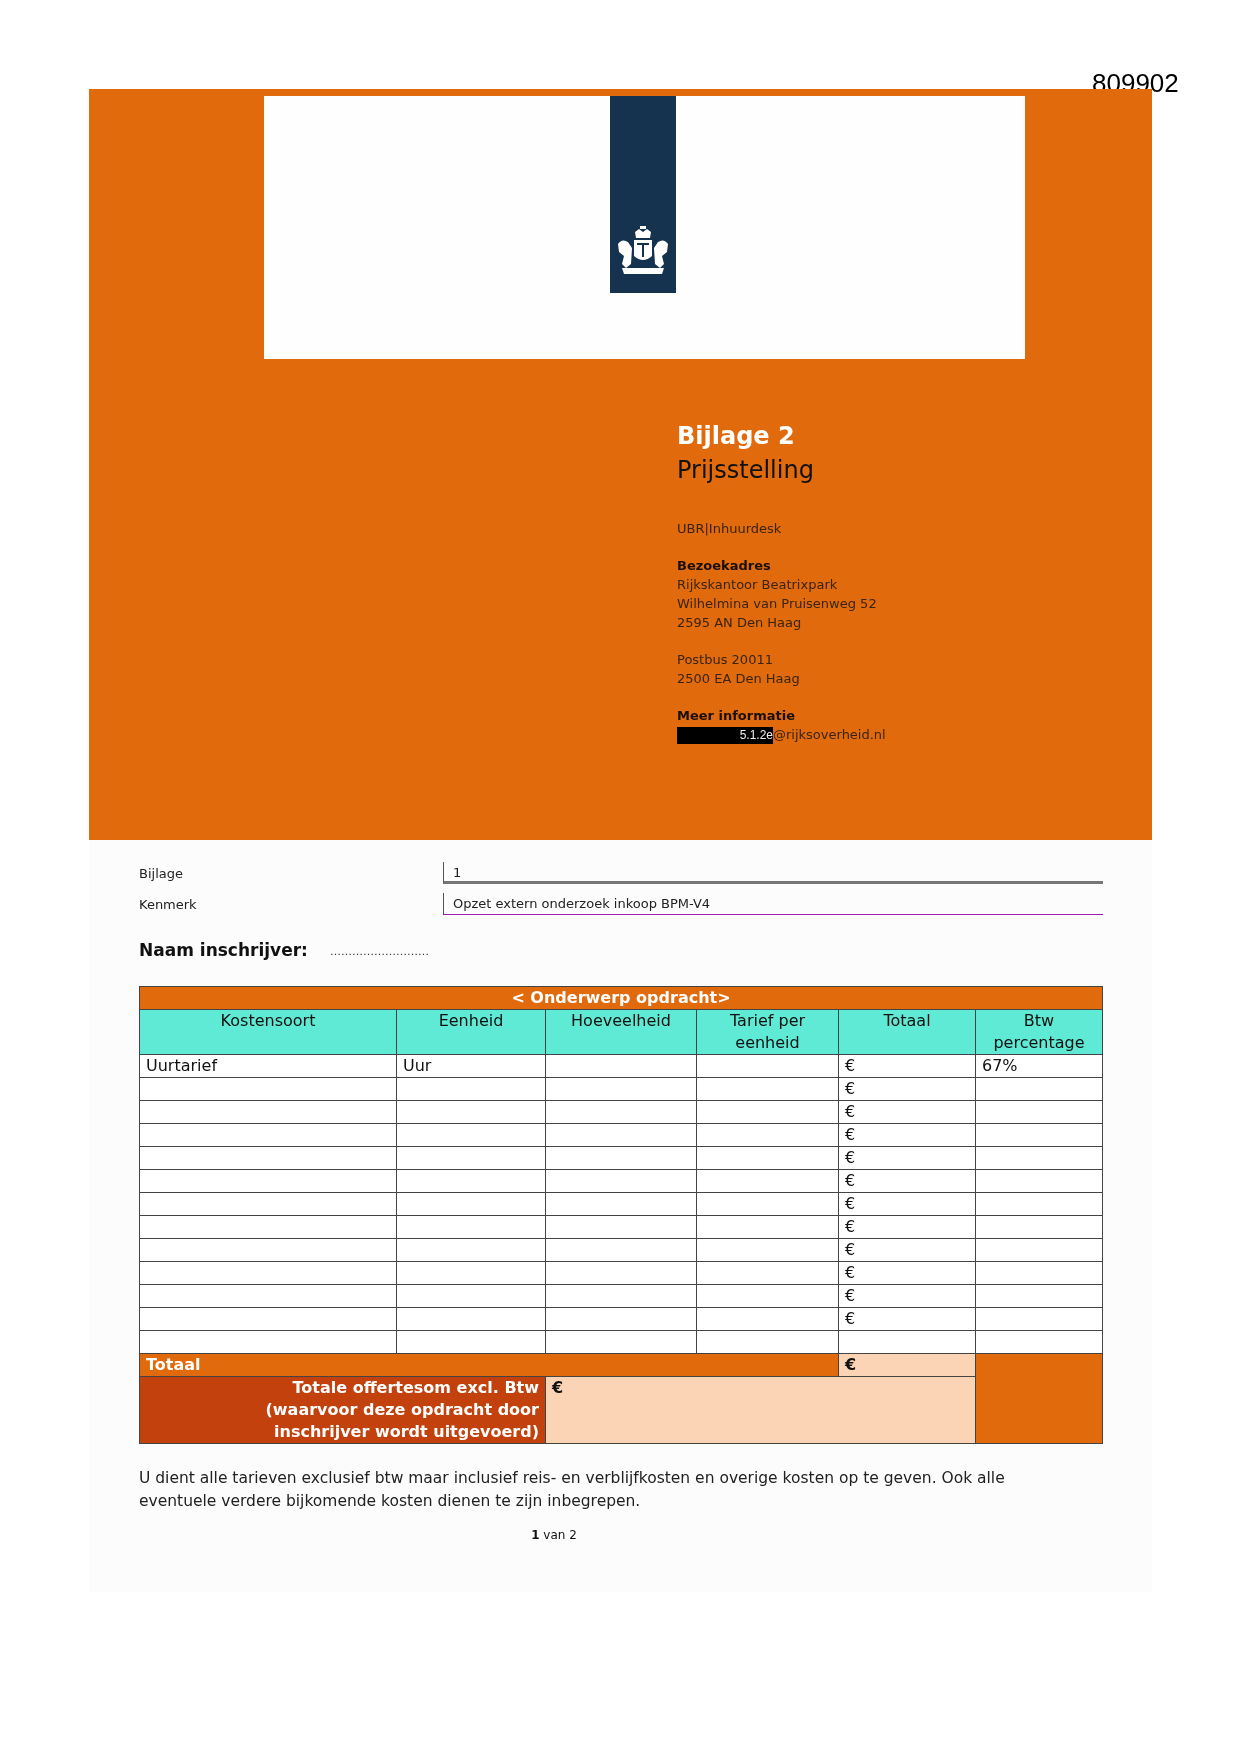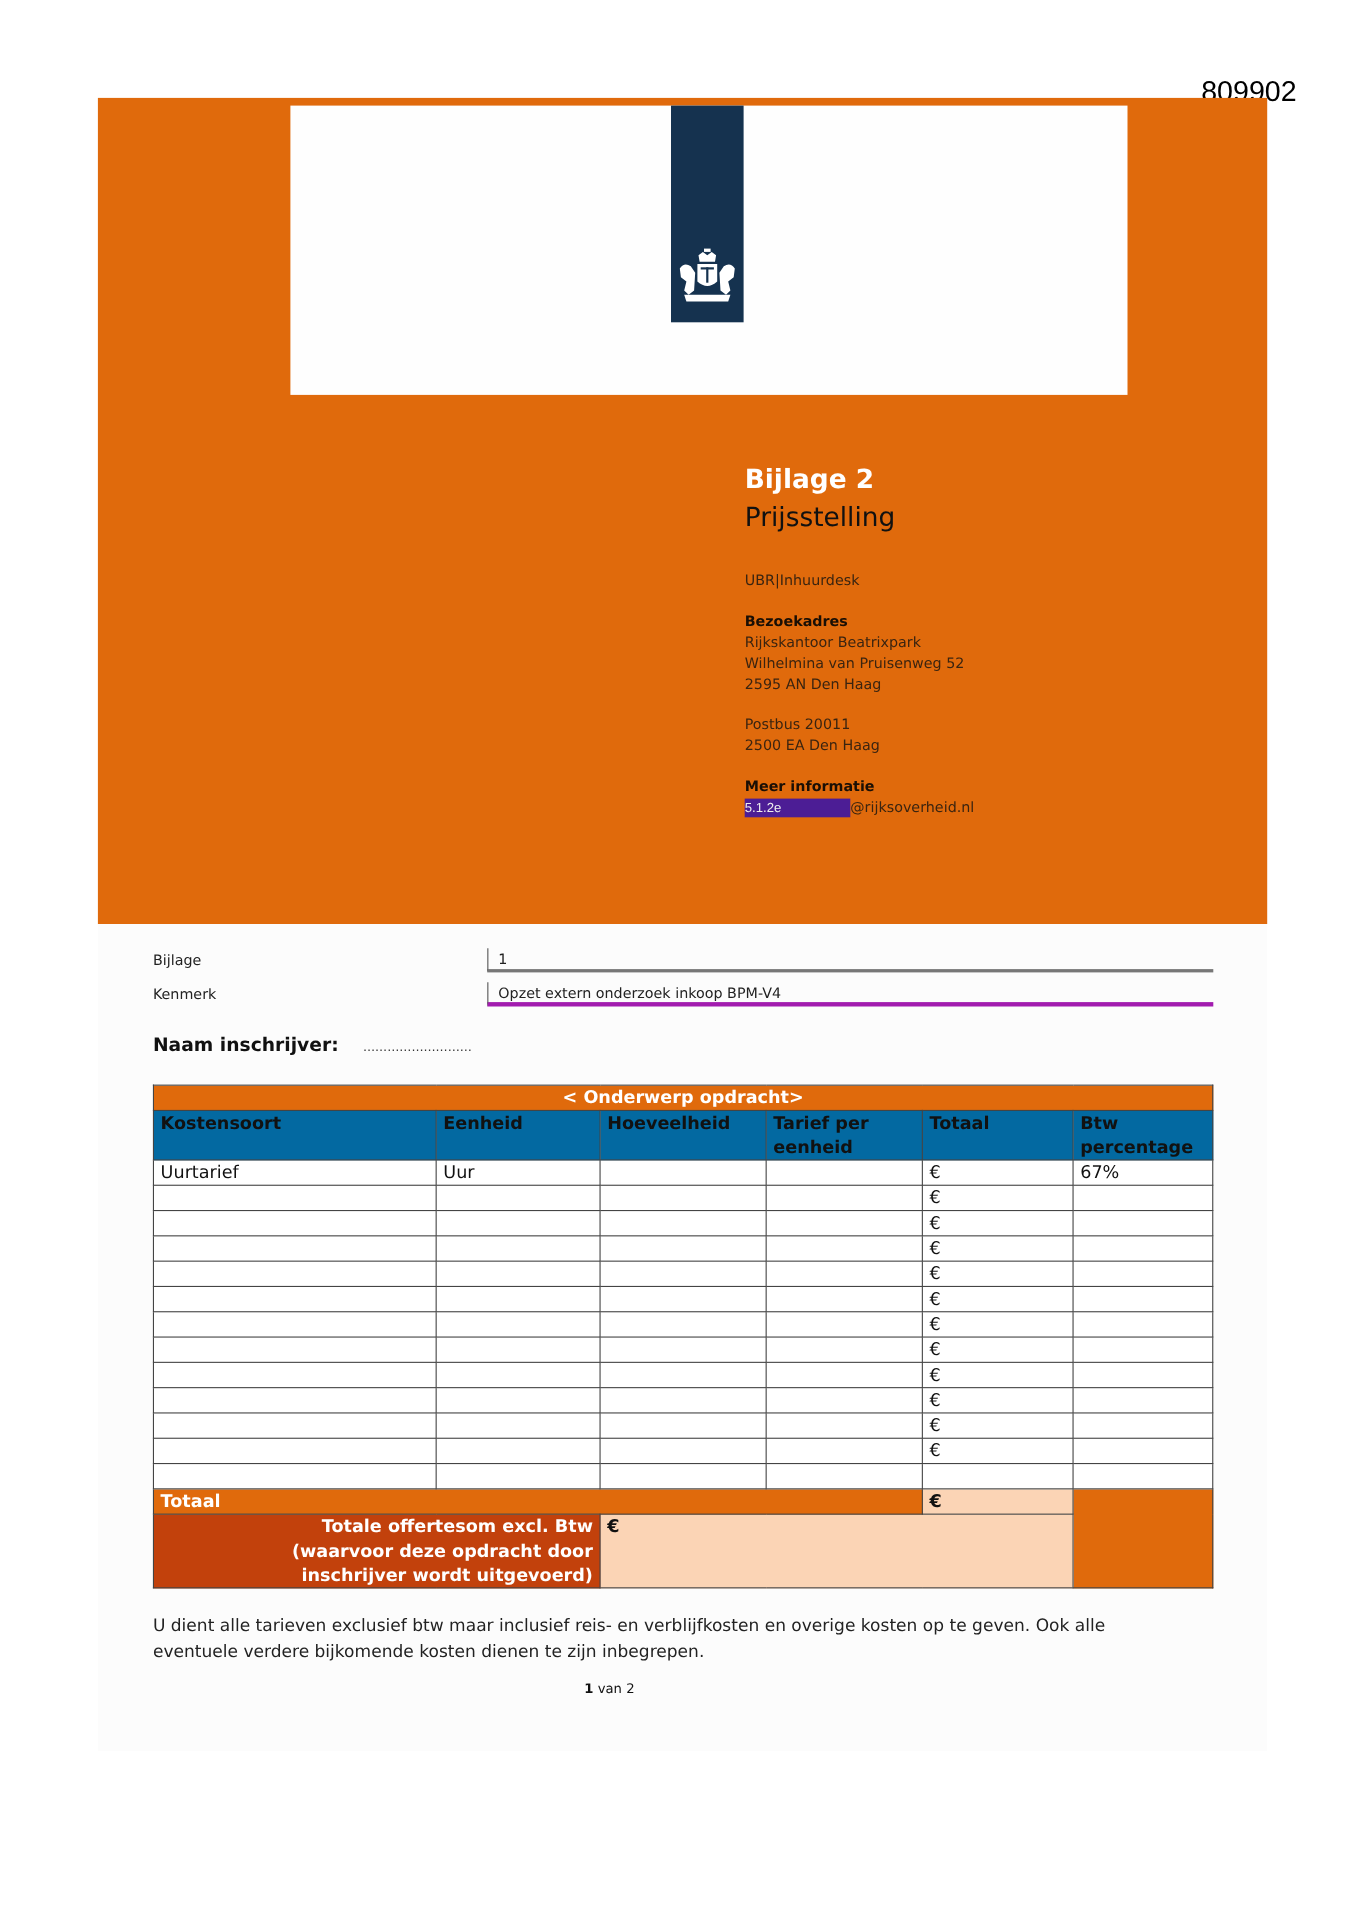"5.1.2e" .redact { background: #4c1d95 -> #000000; text-align: left -> right }
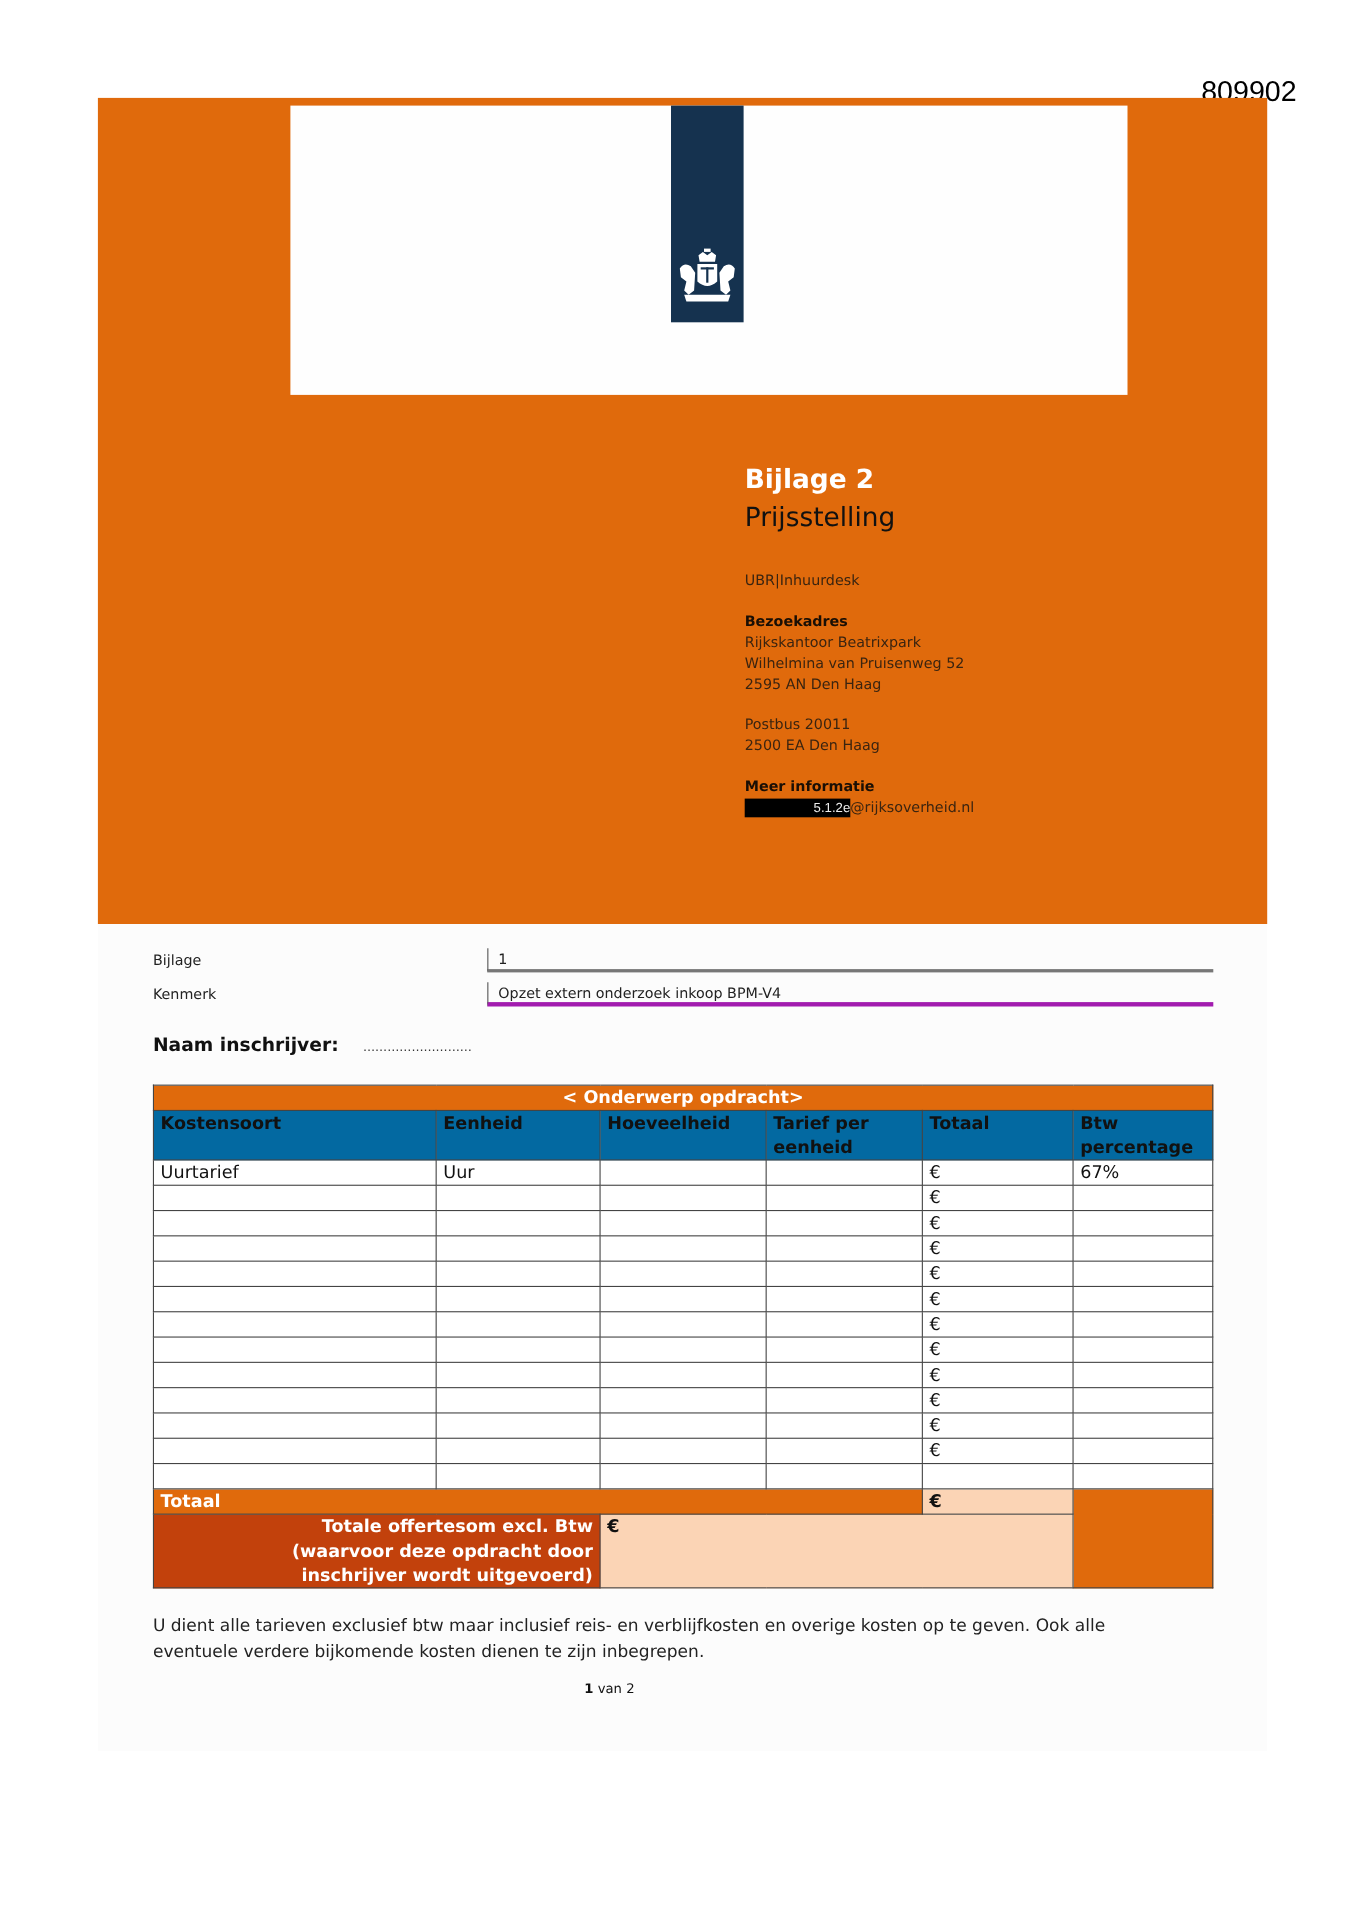"Opzet extern onderzoek inkoop BPM-V4" .meta-value { border-bottom: 4px solid #a21caf -> 1px solid #a21caf }
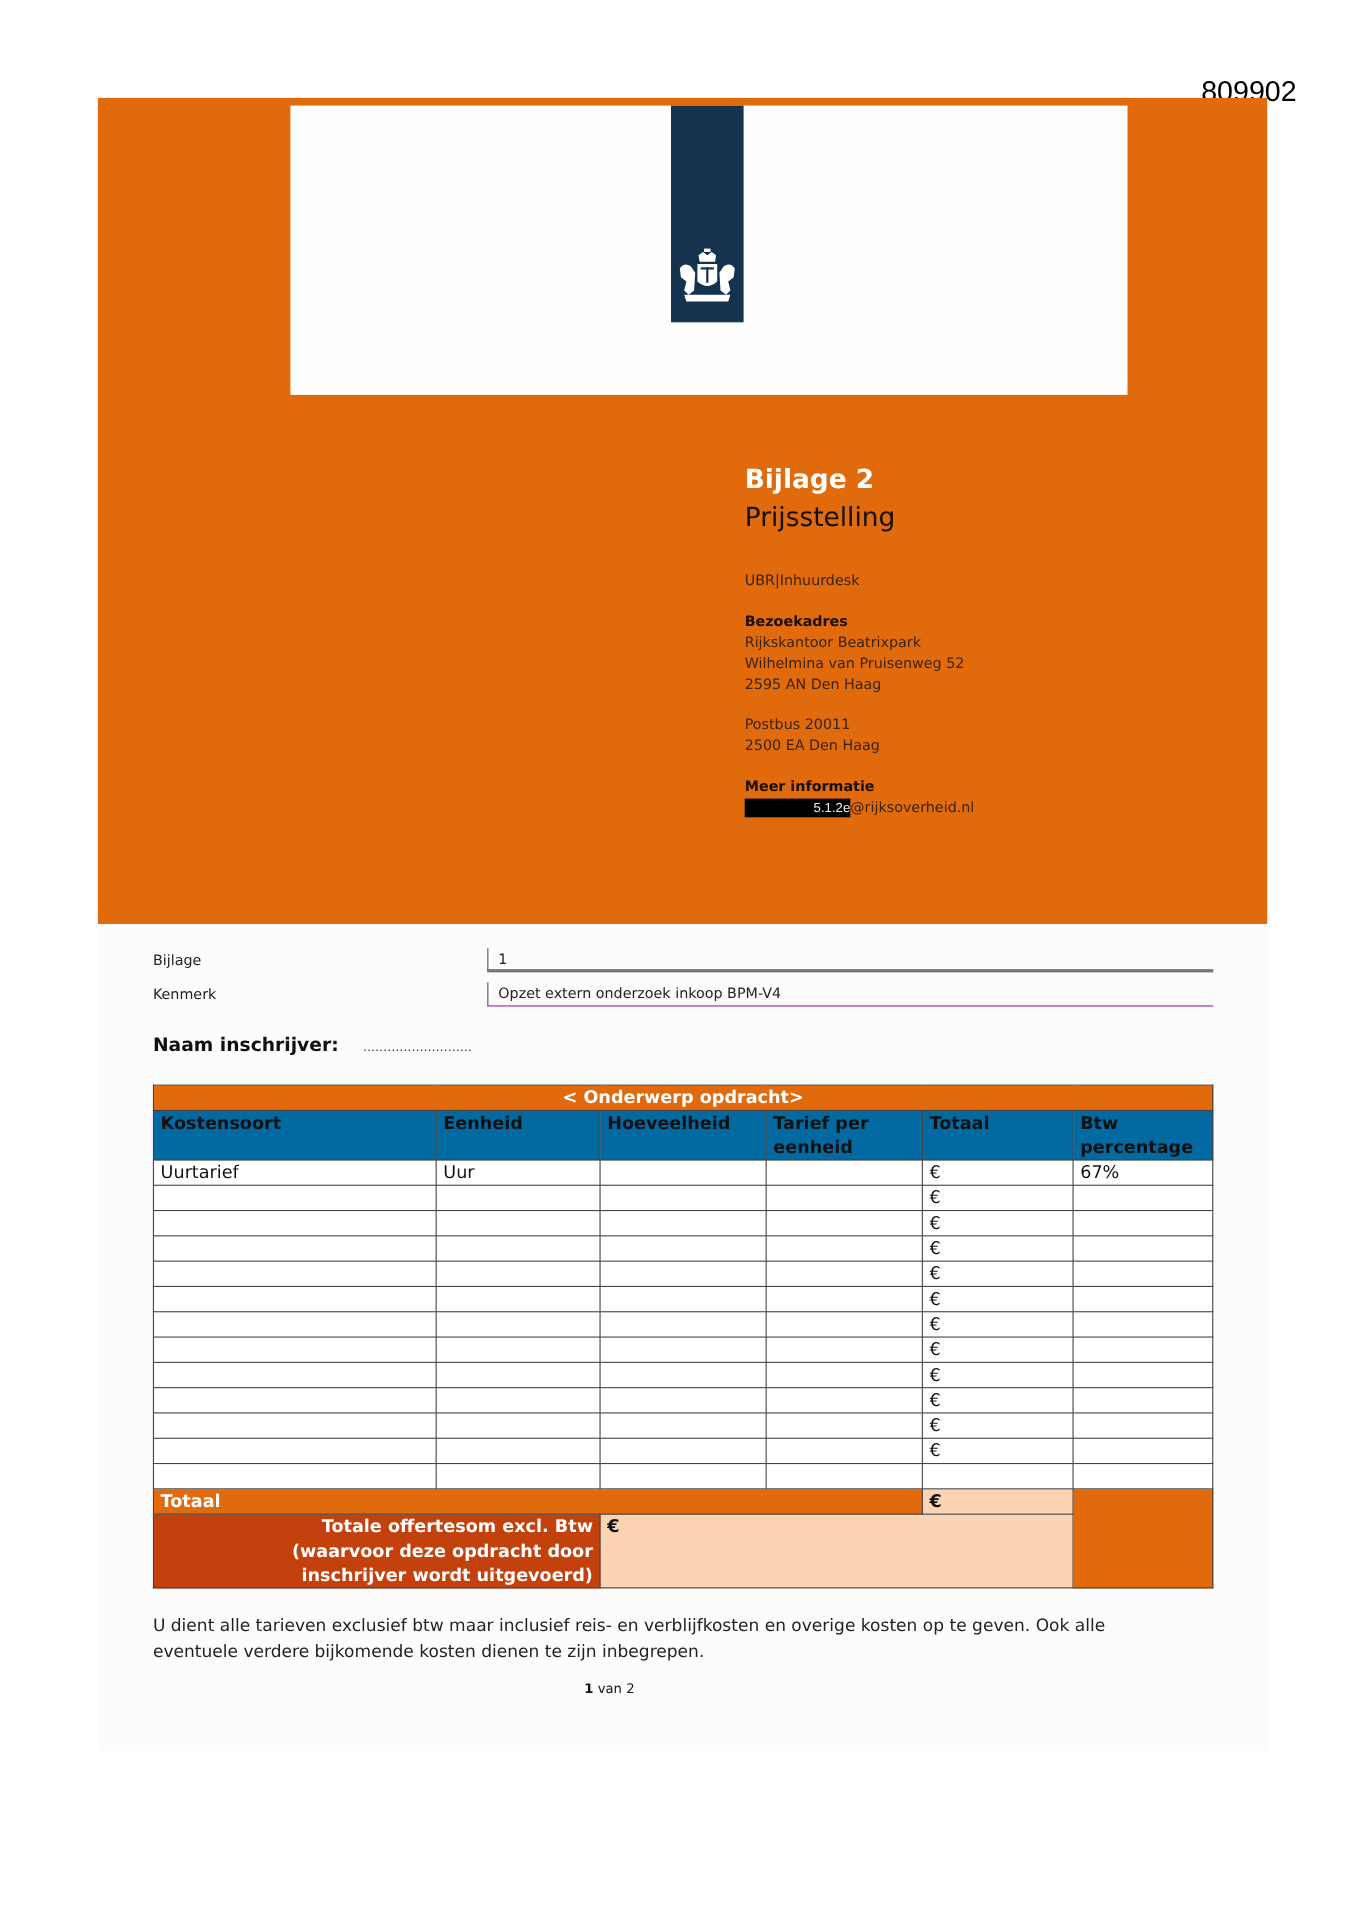"Kostensoort" .t-head td { background: #0369a1 -> #5eead4; font-weight: bold -> normal; text-align: none -> center }
